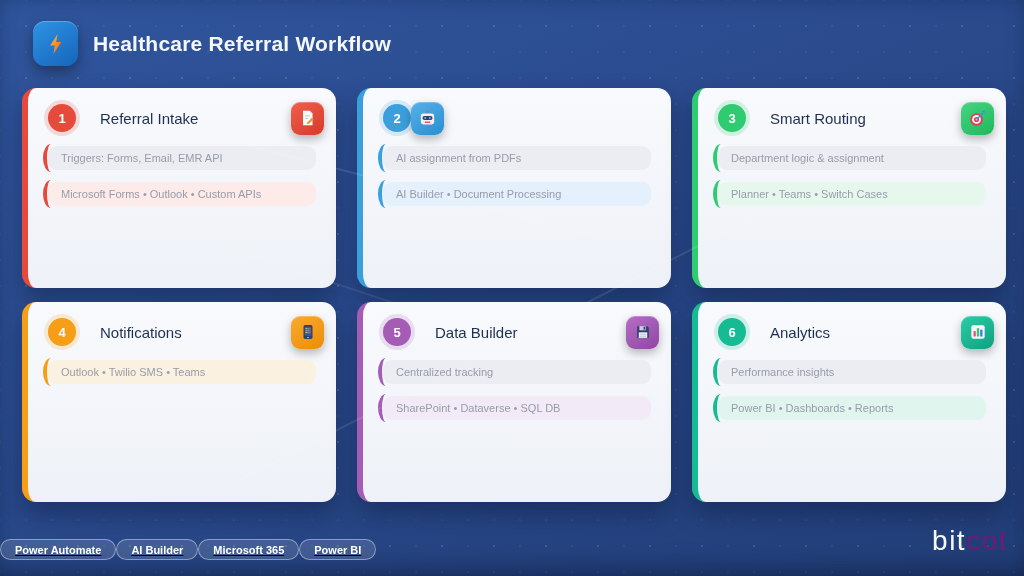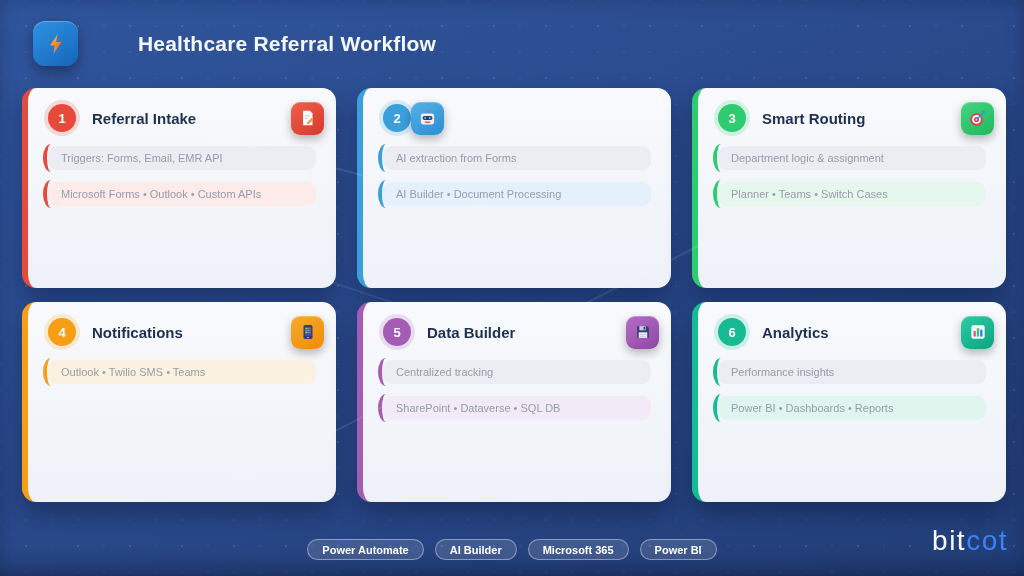"Healthcare Referral Workflow" .page-title { margin-left: 45px -> none }
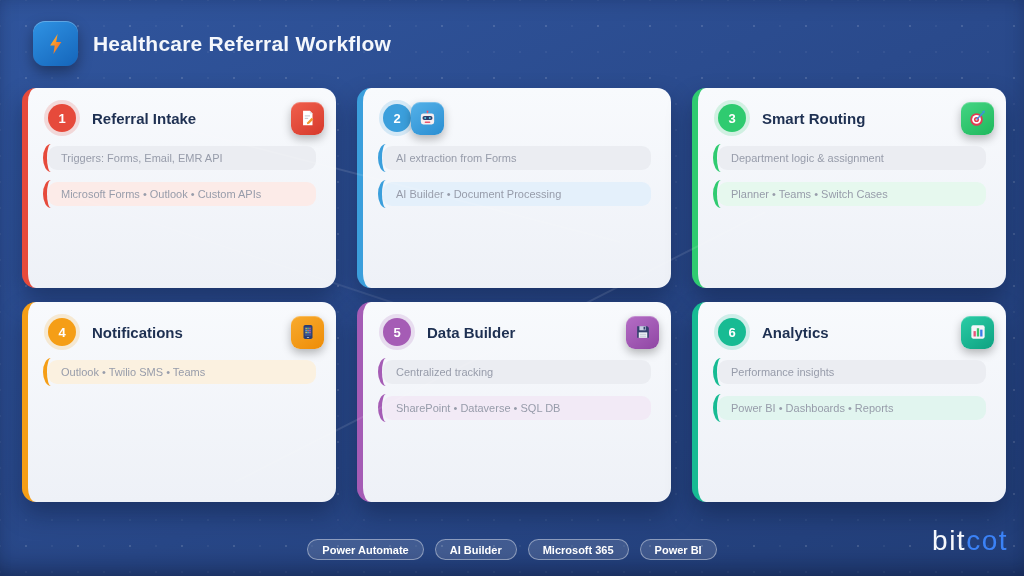"Referral Intake" .card-title { font-weight: bold -> normal; margin-left: 16px -> 24px }
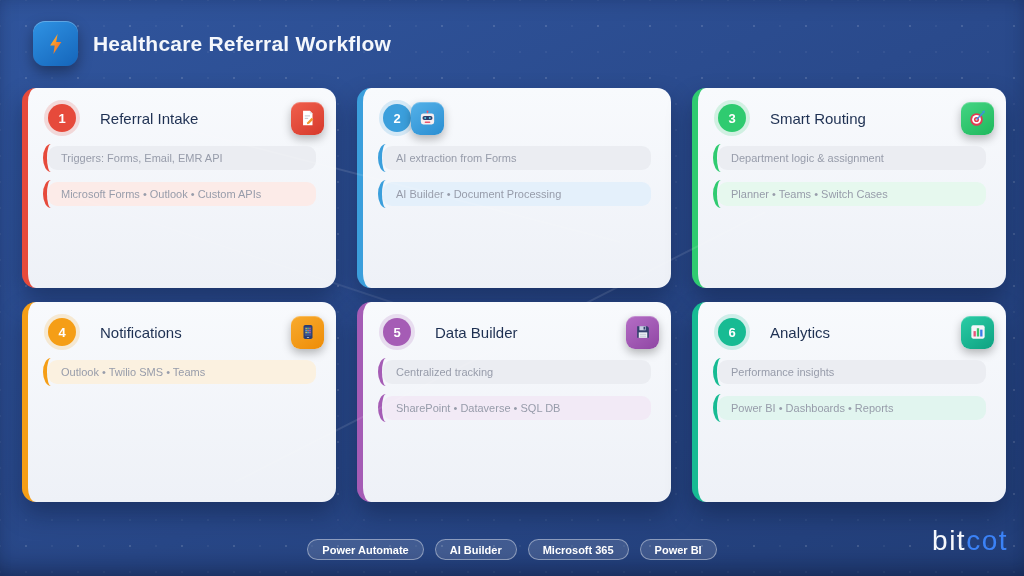"AI extraction from Forms" span { text: extraction from Forms -> assignment from PDFs }
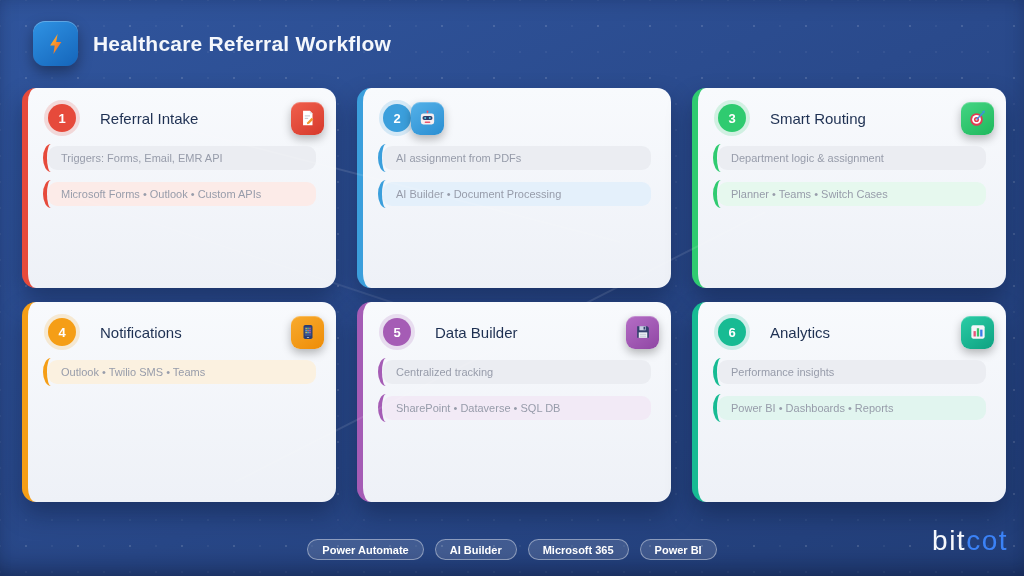"Power Automate" .badges { gap: 11px -> none; justify-content: center -> none; text-decoration: none -> underline }
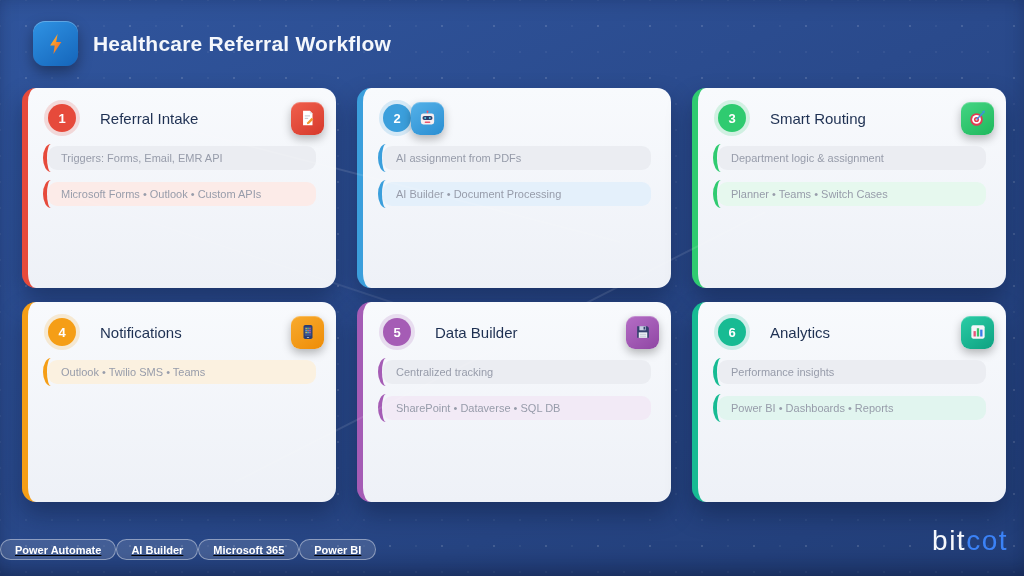"cot" .logo .cot { color: #3b82f6 -> #701a75 }
